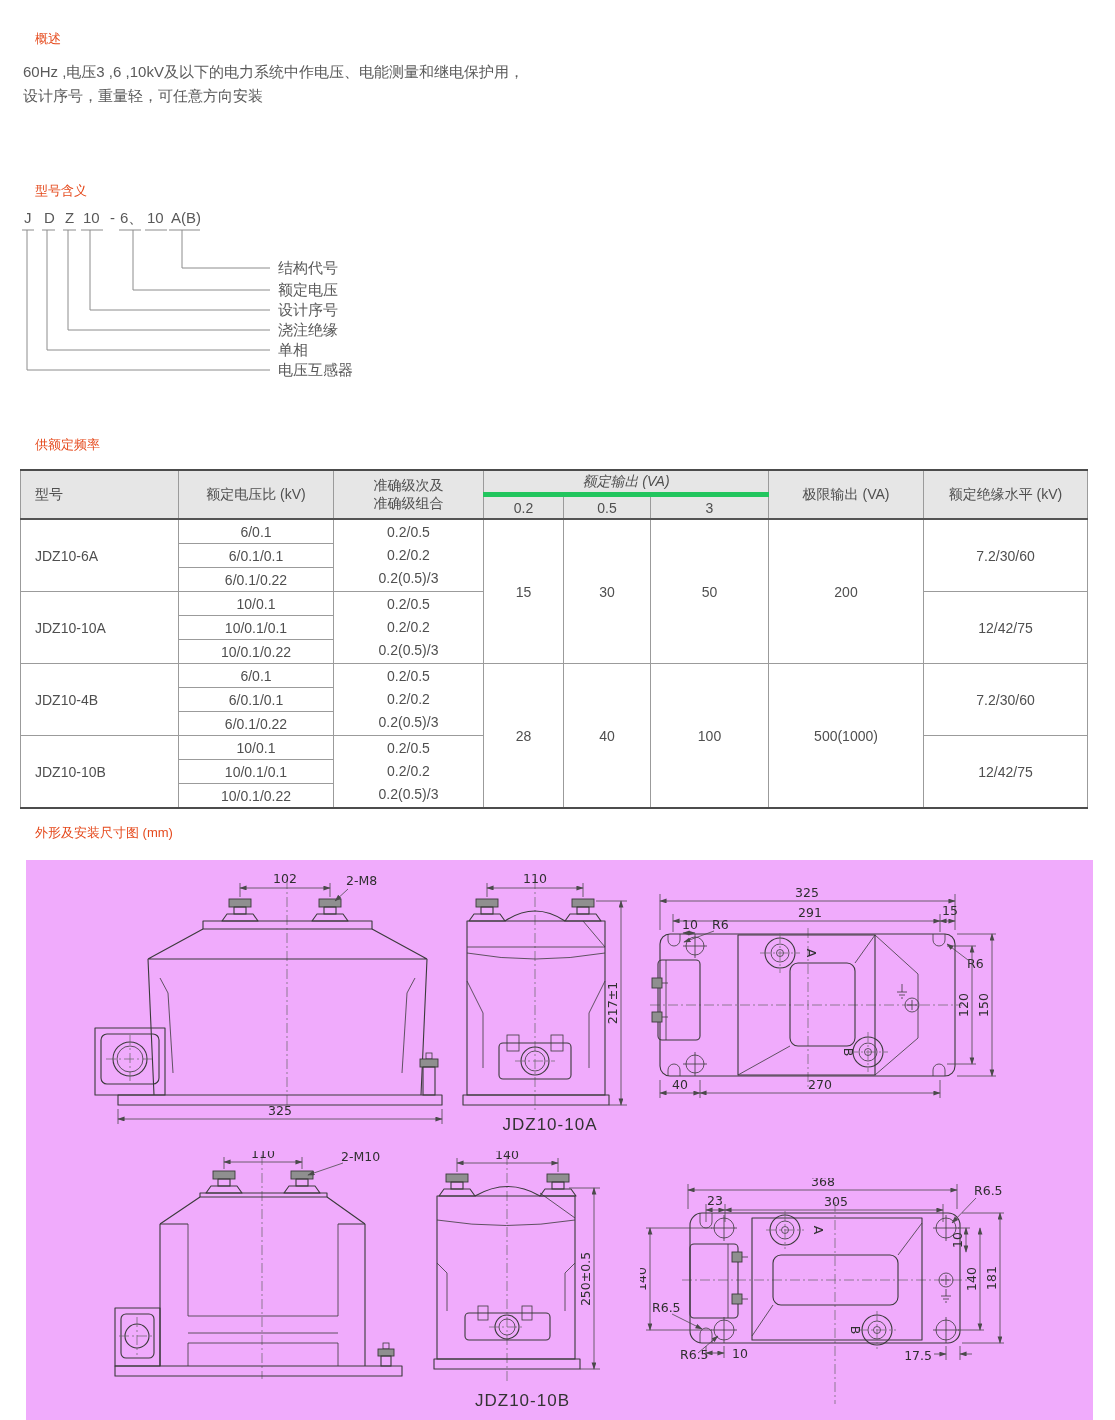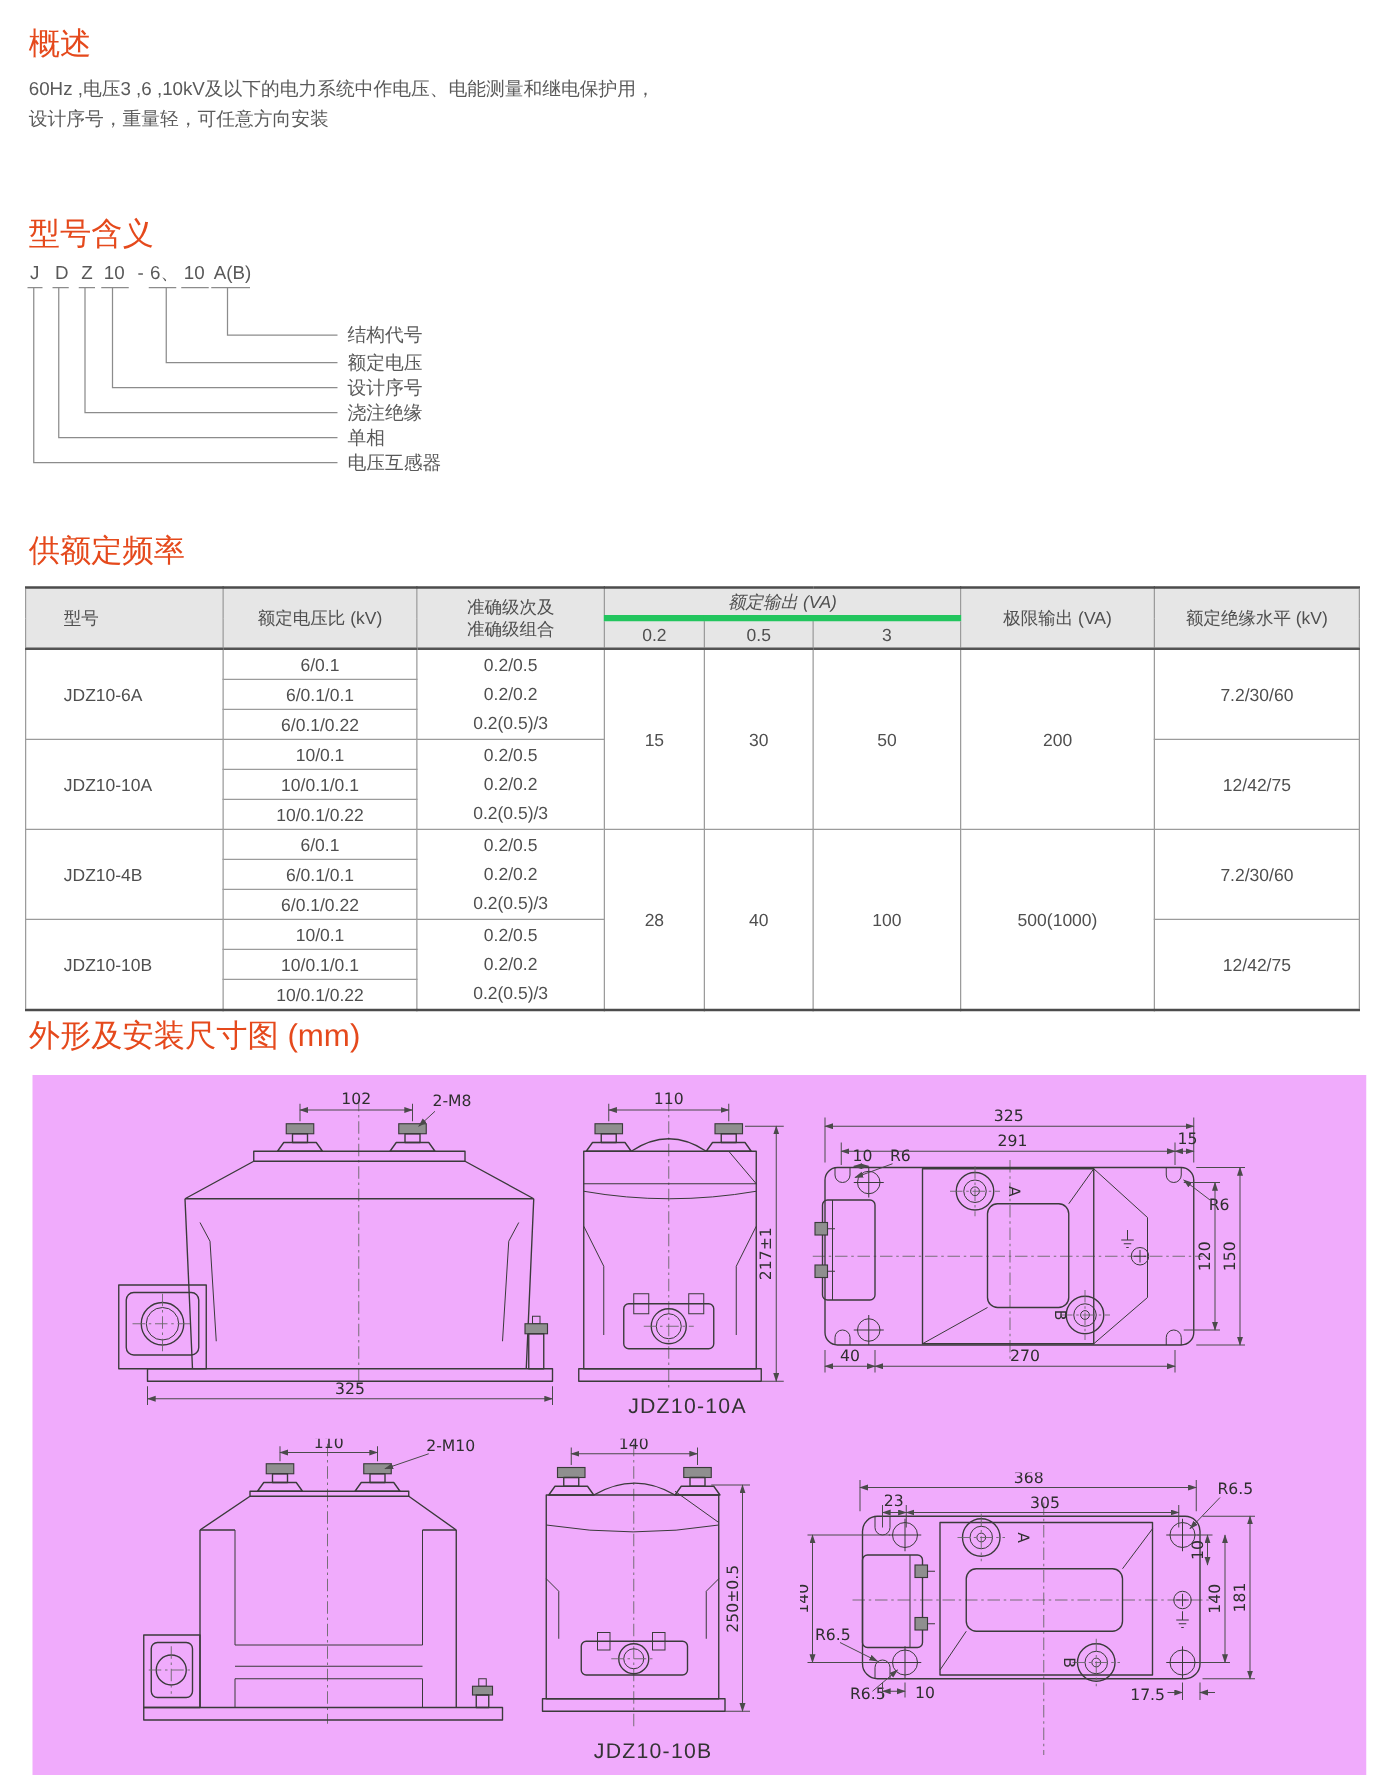"概述" .sec-title { font-size: 25px -> 13px; margin: 0 -> 12px }
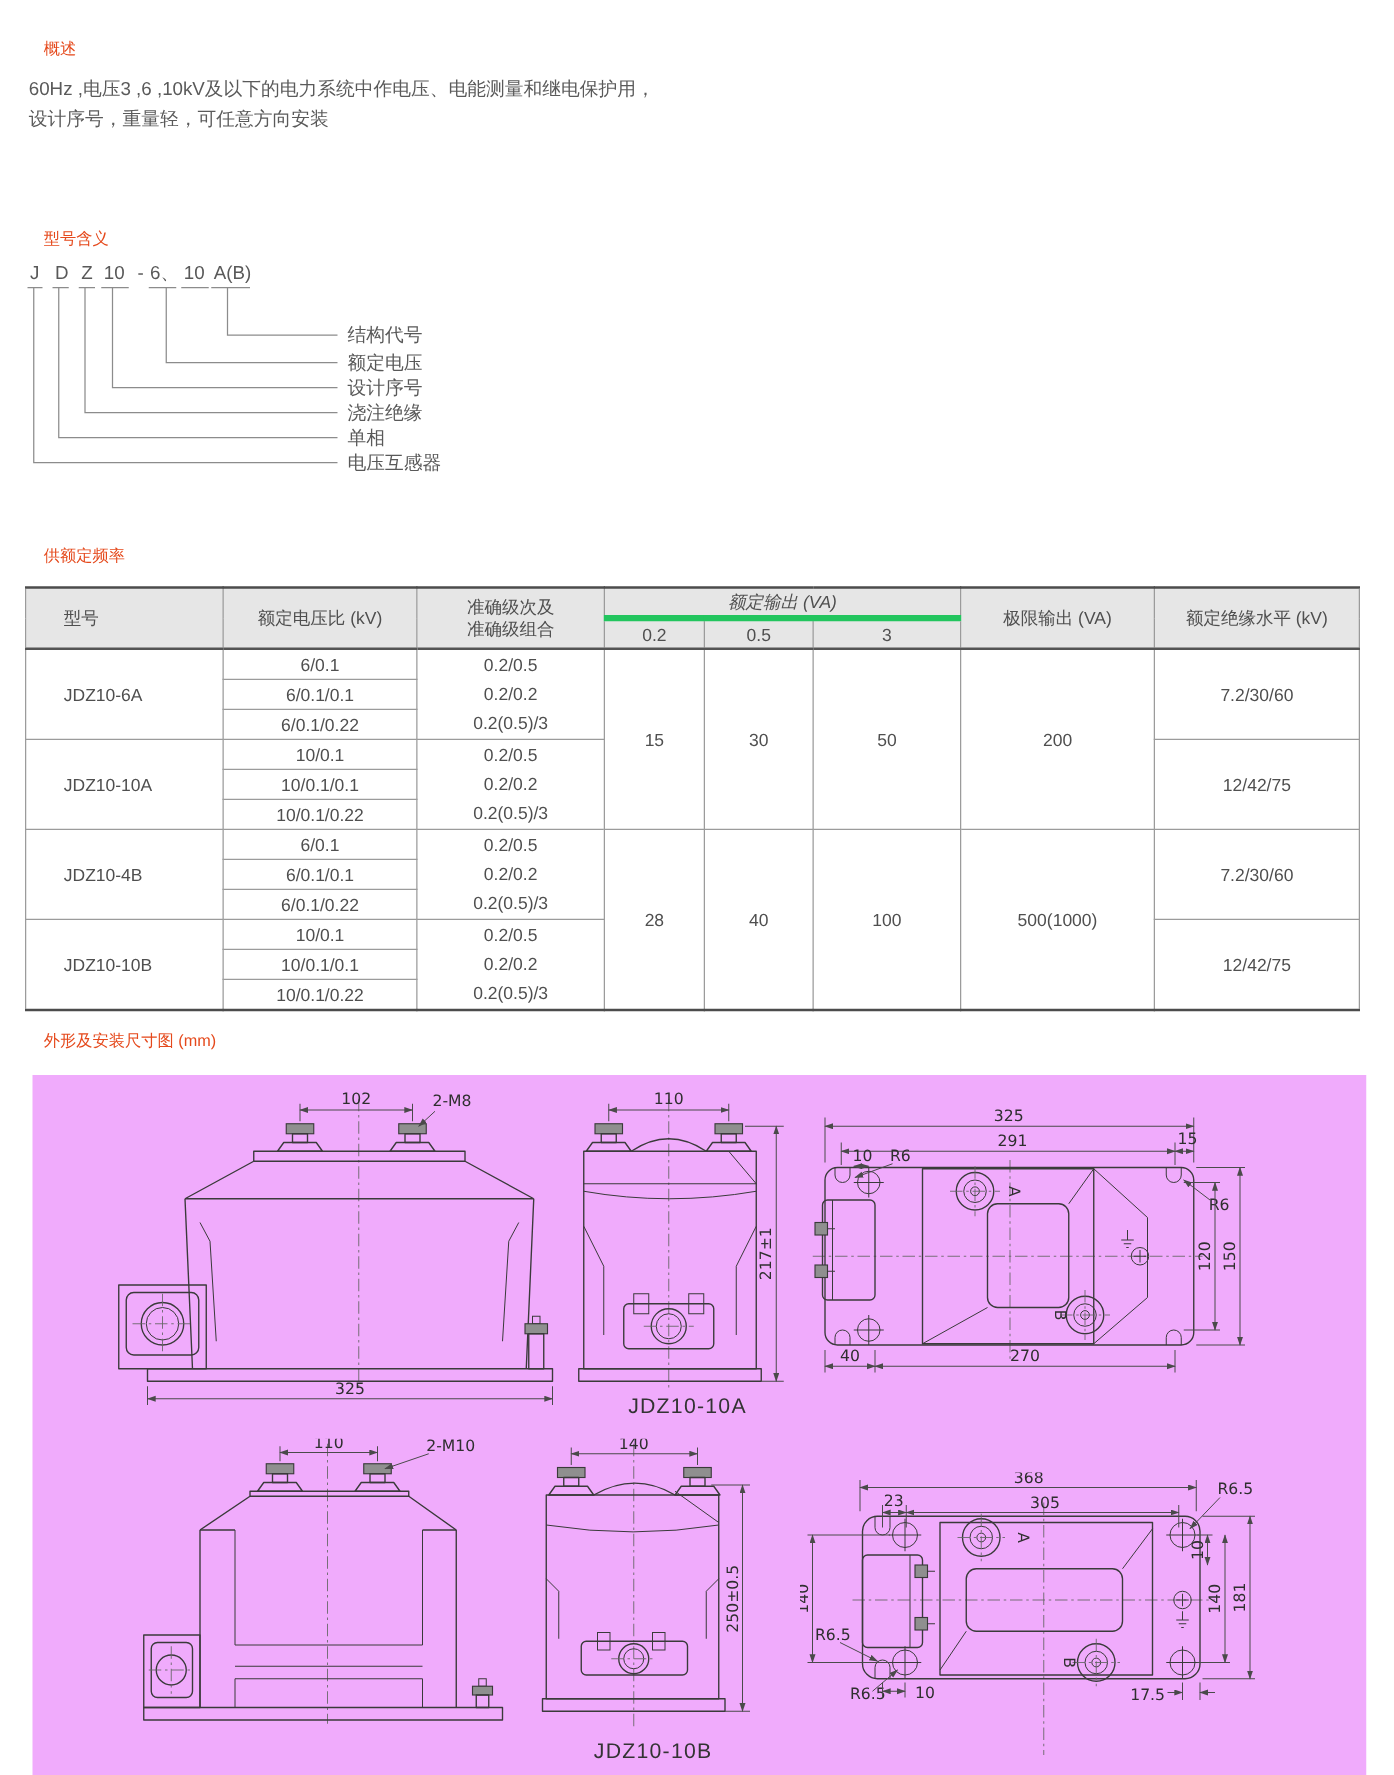"型号" table.spec .model-cell, table.spec th.h-model { padding-left: 30px -> 14px }
